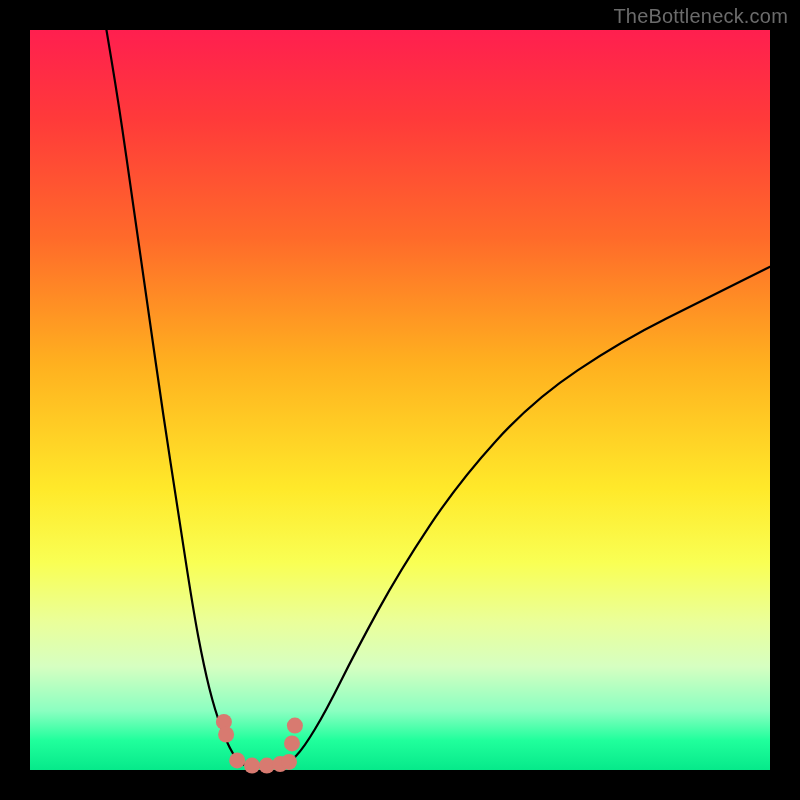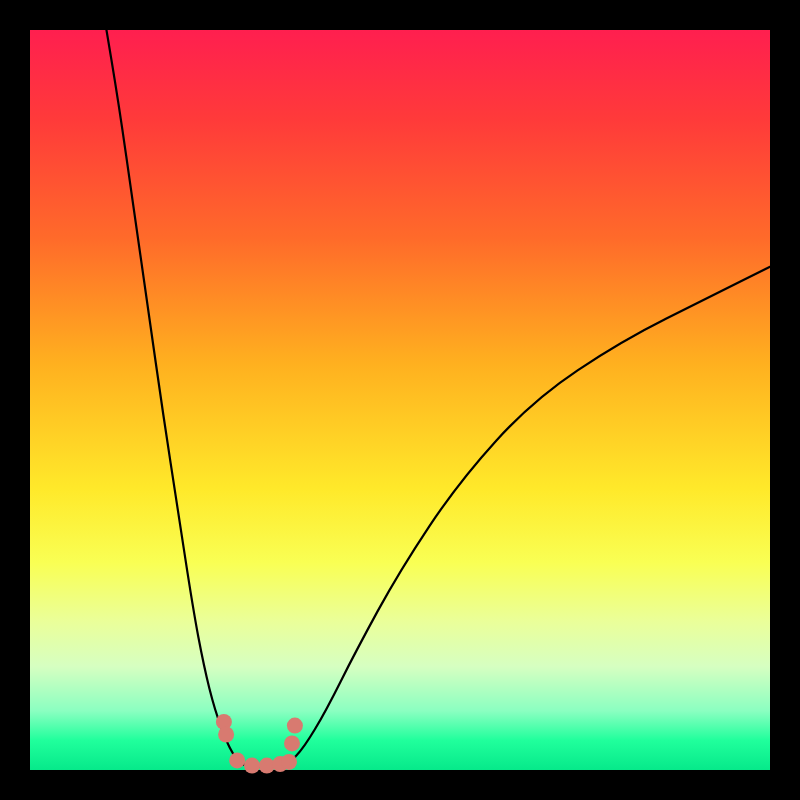"TheBottleneck.com" div.watermark { html: none -> <div>TheBottleneck.com</div> }
